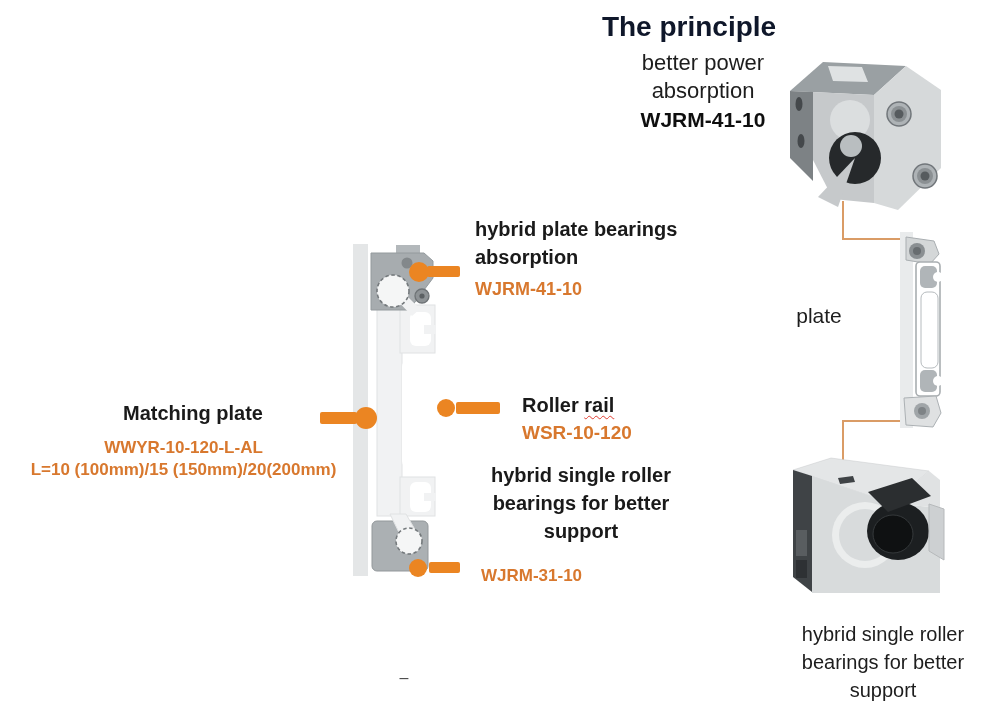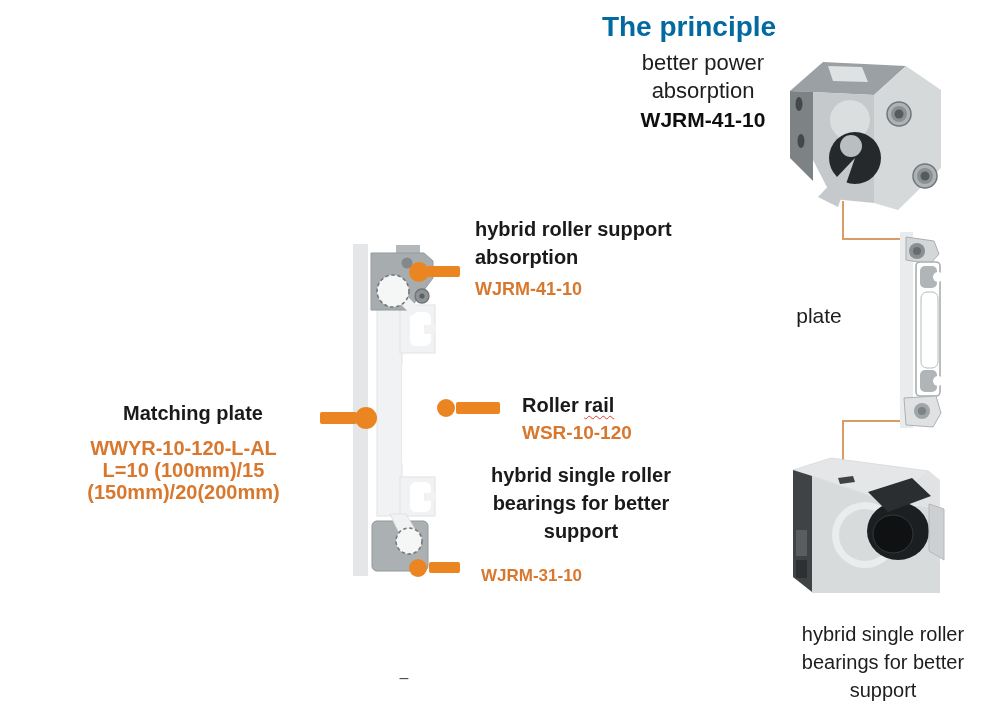"The principle" #title { color: #0369a1 -> #0f172a }
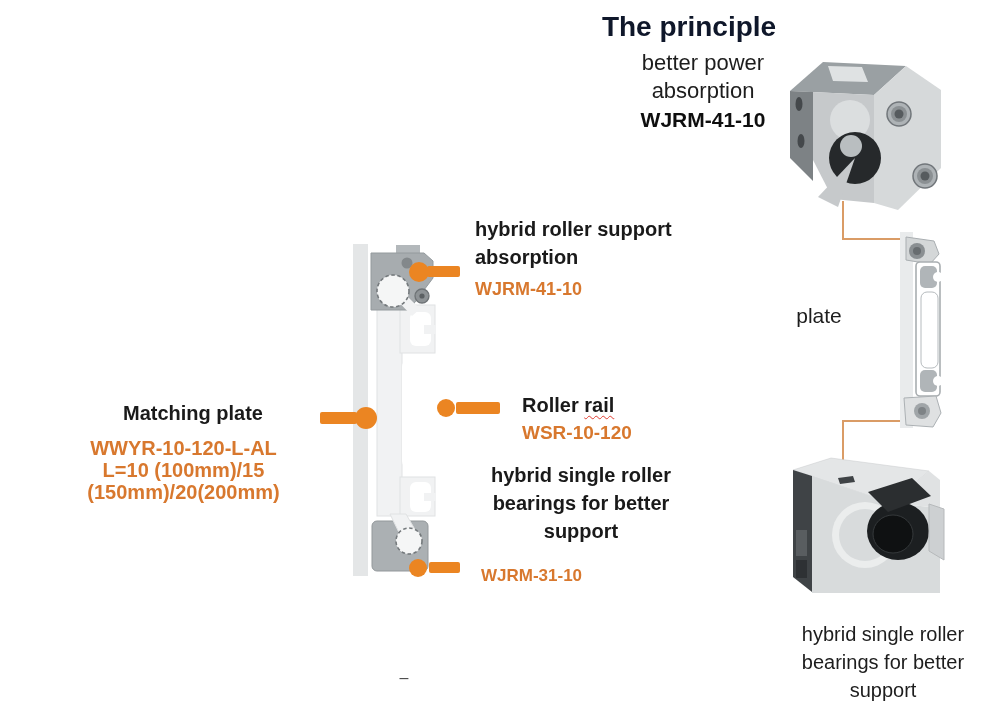"hybrid roller support" div.line { text: roller support -> plate bearings }
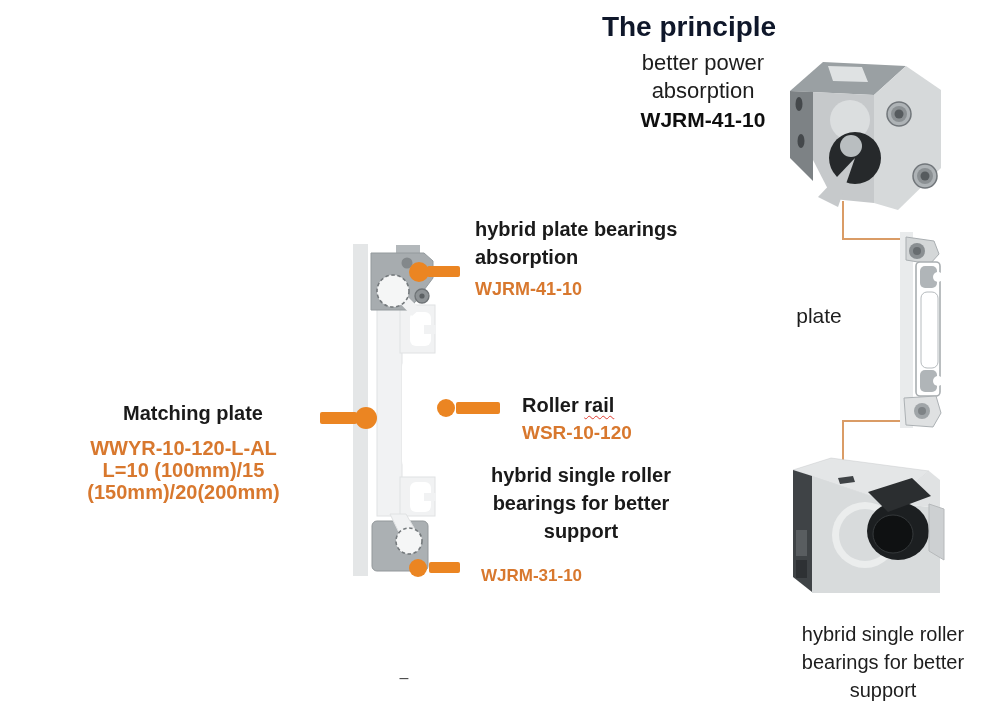"WWYR-10-120-L-AL" #matching-left-codes .line { font-size: 20px -> 17px }
